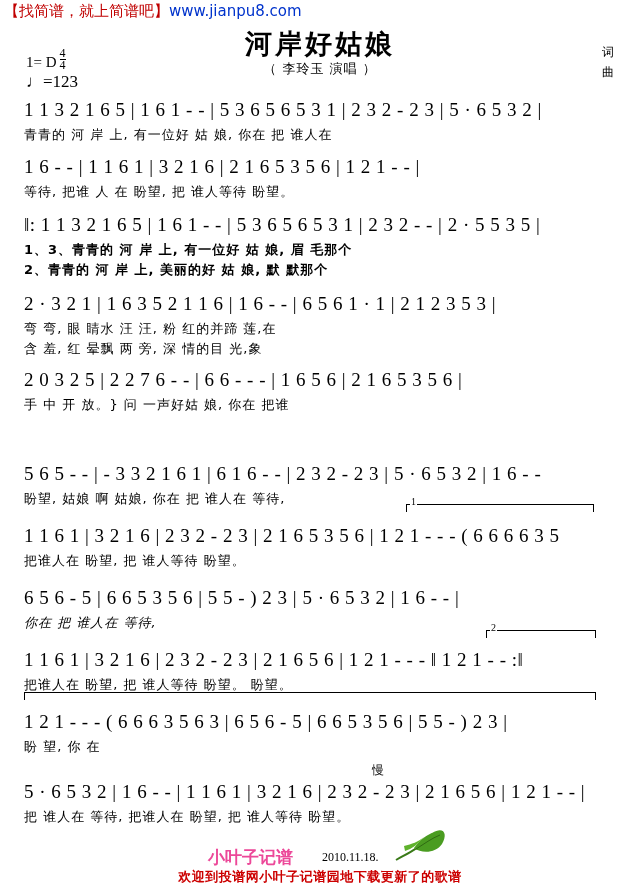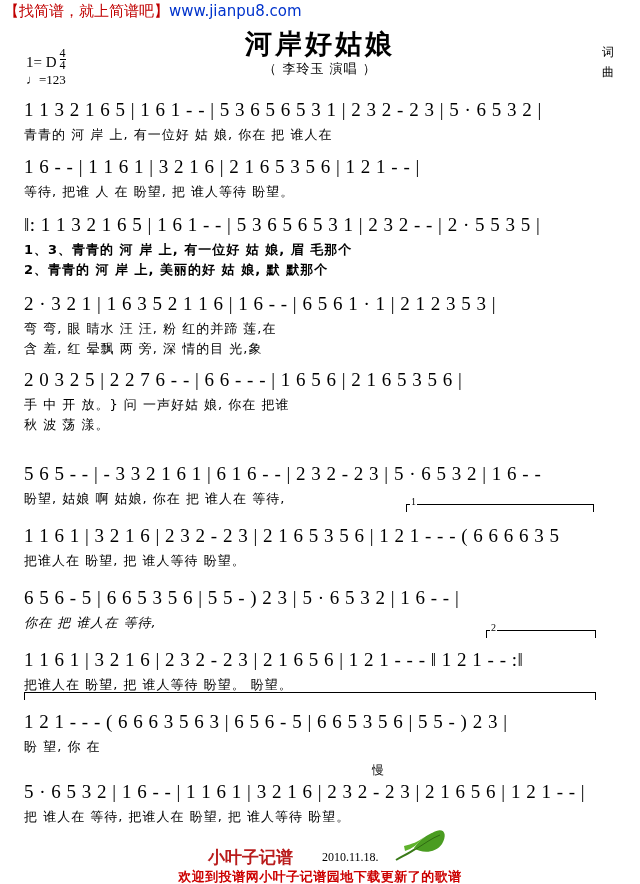"♩=123" .tempo { font-size: 13px -> 17px }
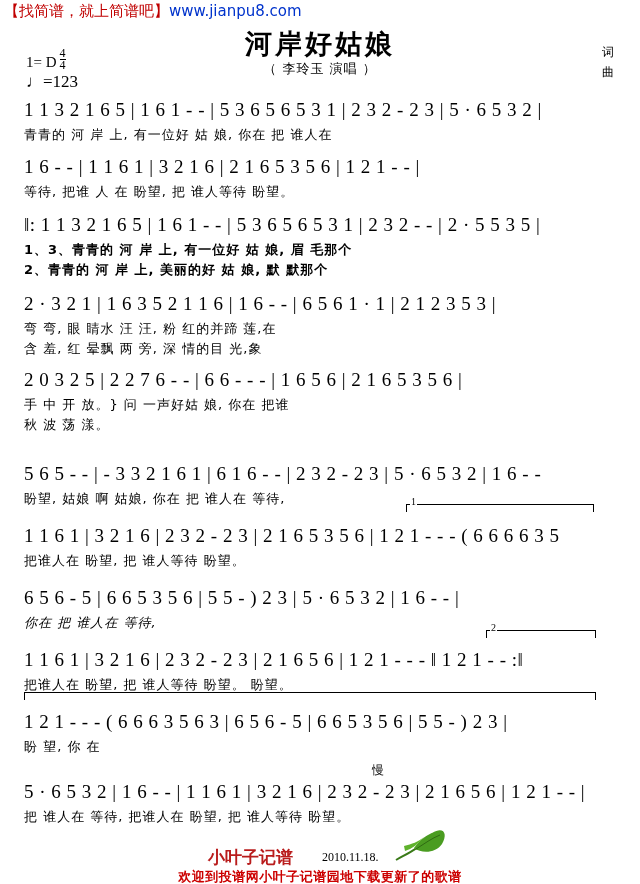"秋 波 荡 漾。" div.line { html: <div>秋 波 荡 漾。</div> -> none }
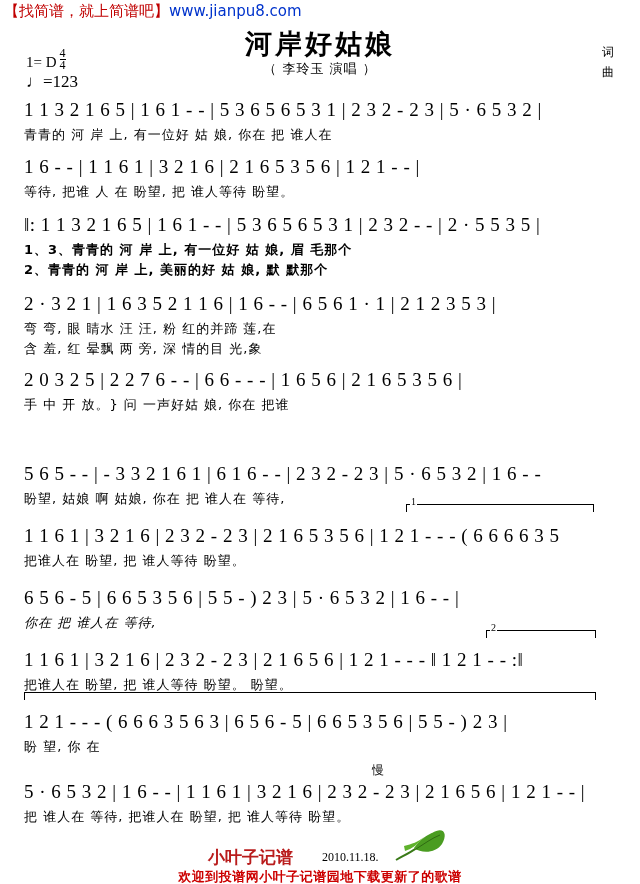"小叶子记谱" .footer-sig { color: #b91c1c -> #ec4899 }
